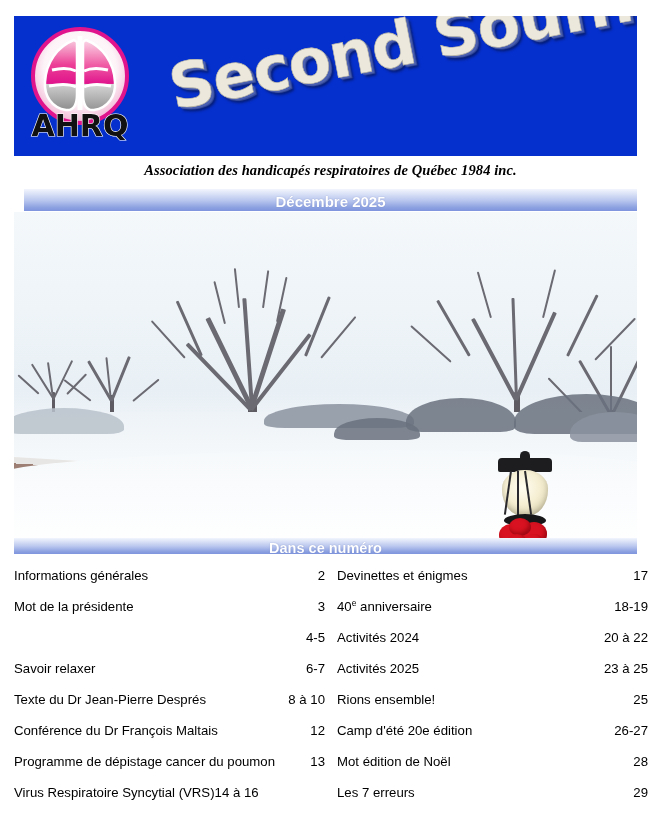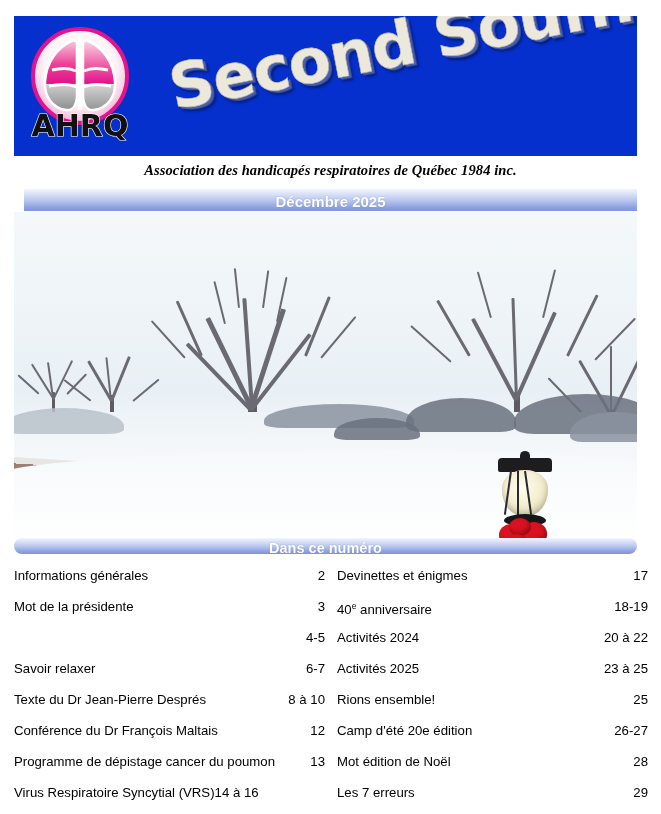"Dans ce numéro" .bar-toc { border-radius: 8px -> none }
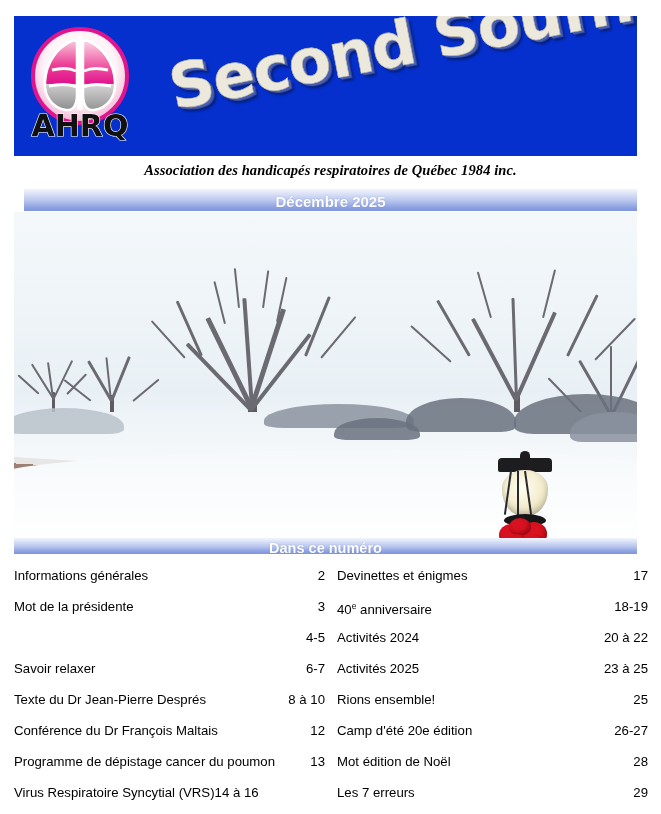"Informations générales" .toc-row { align-items: flex-start -> flex-end }
